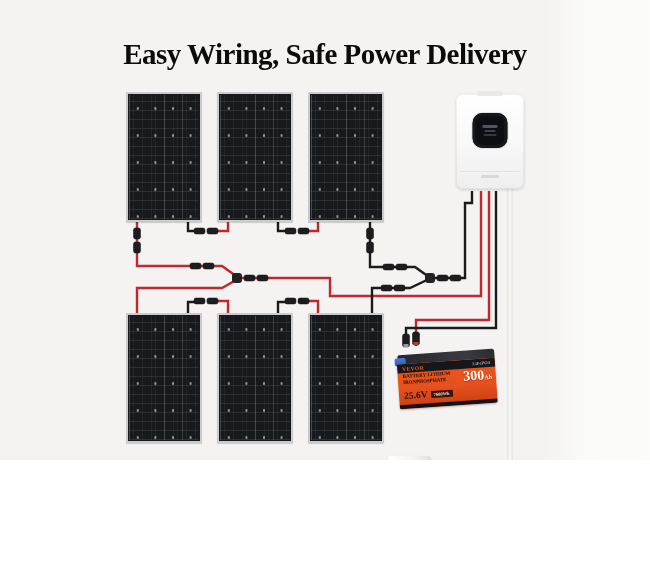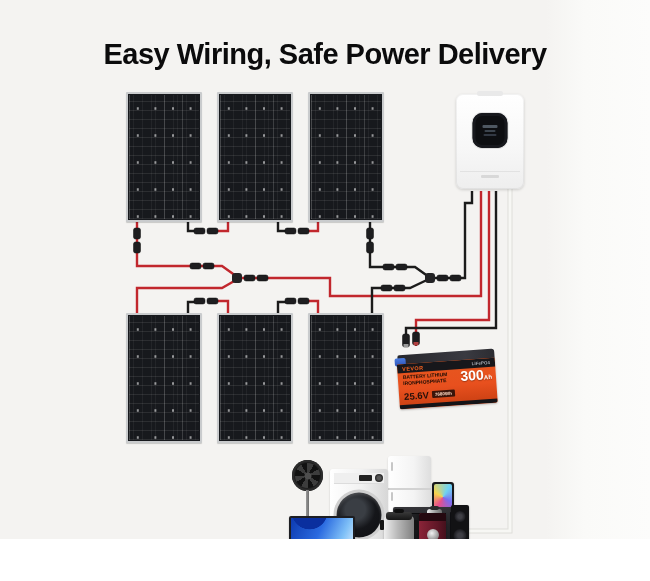"Easy Wiring, Safe Power Delivery" .stage { font-family: none -> Liberation Serif, serif; height: 539px -> 460px }
